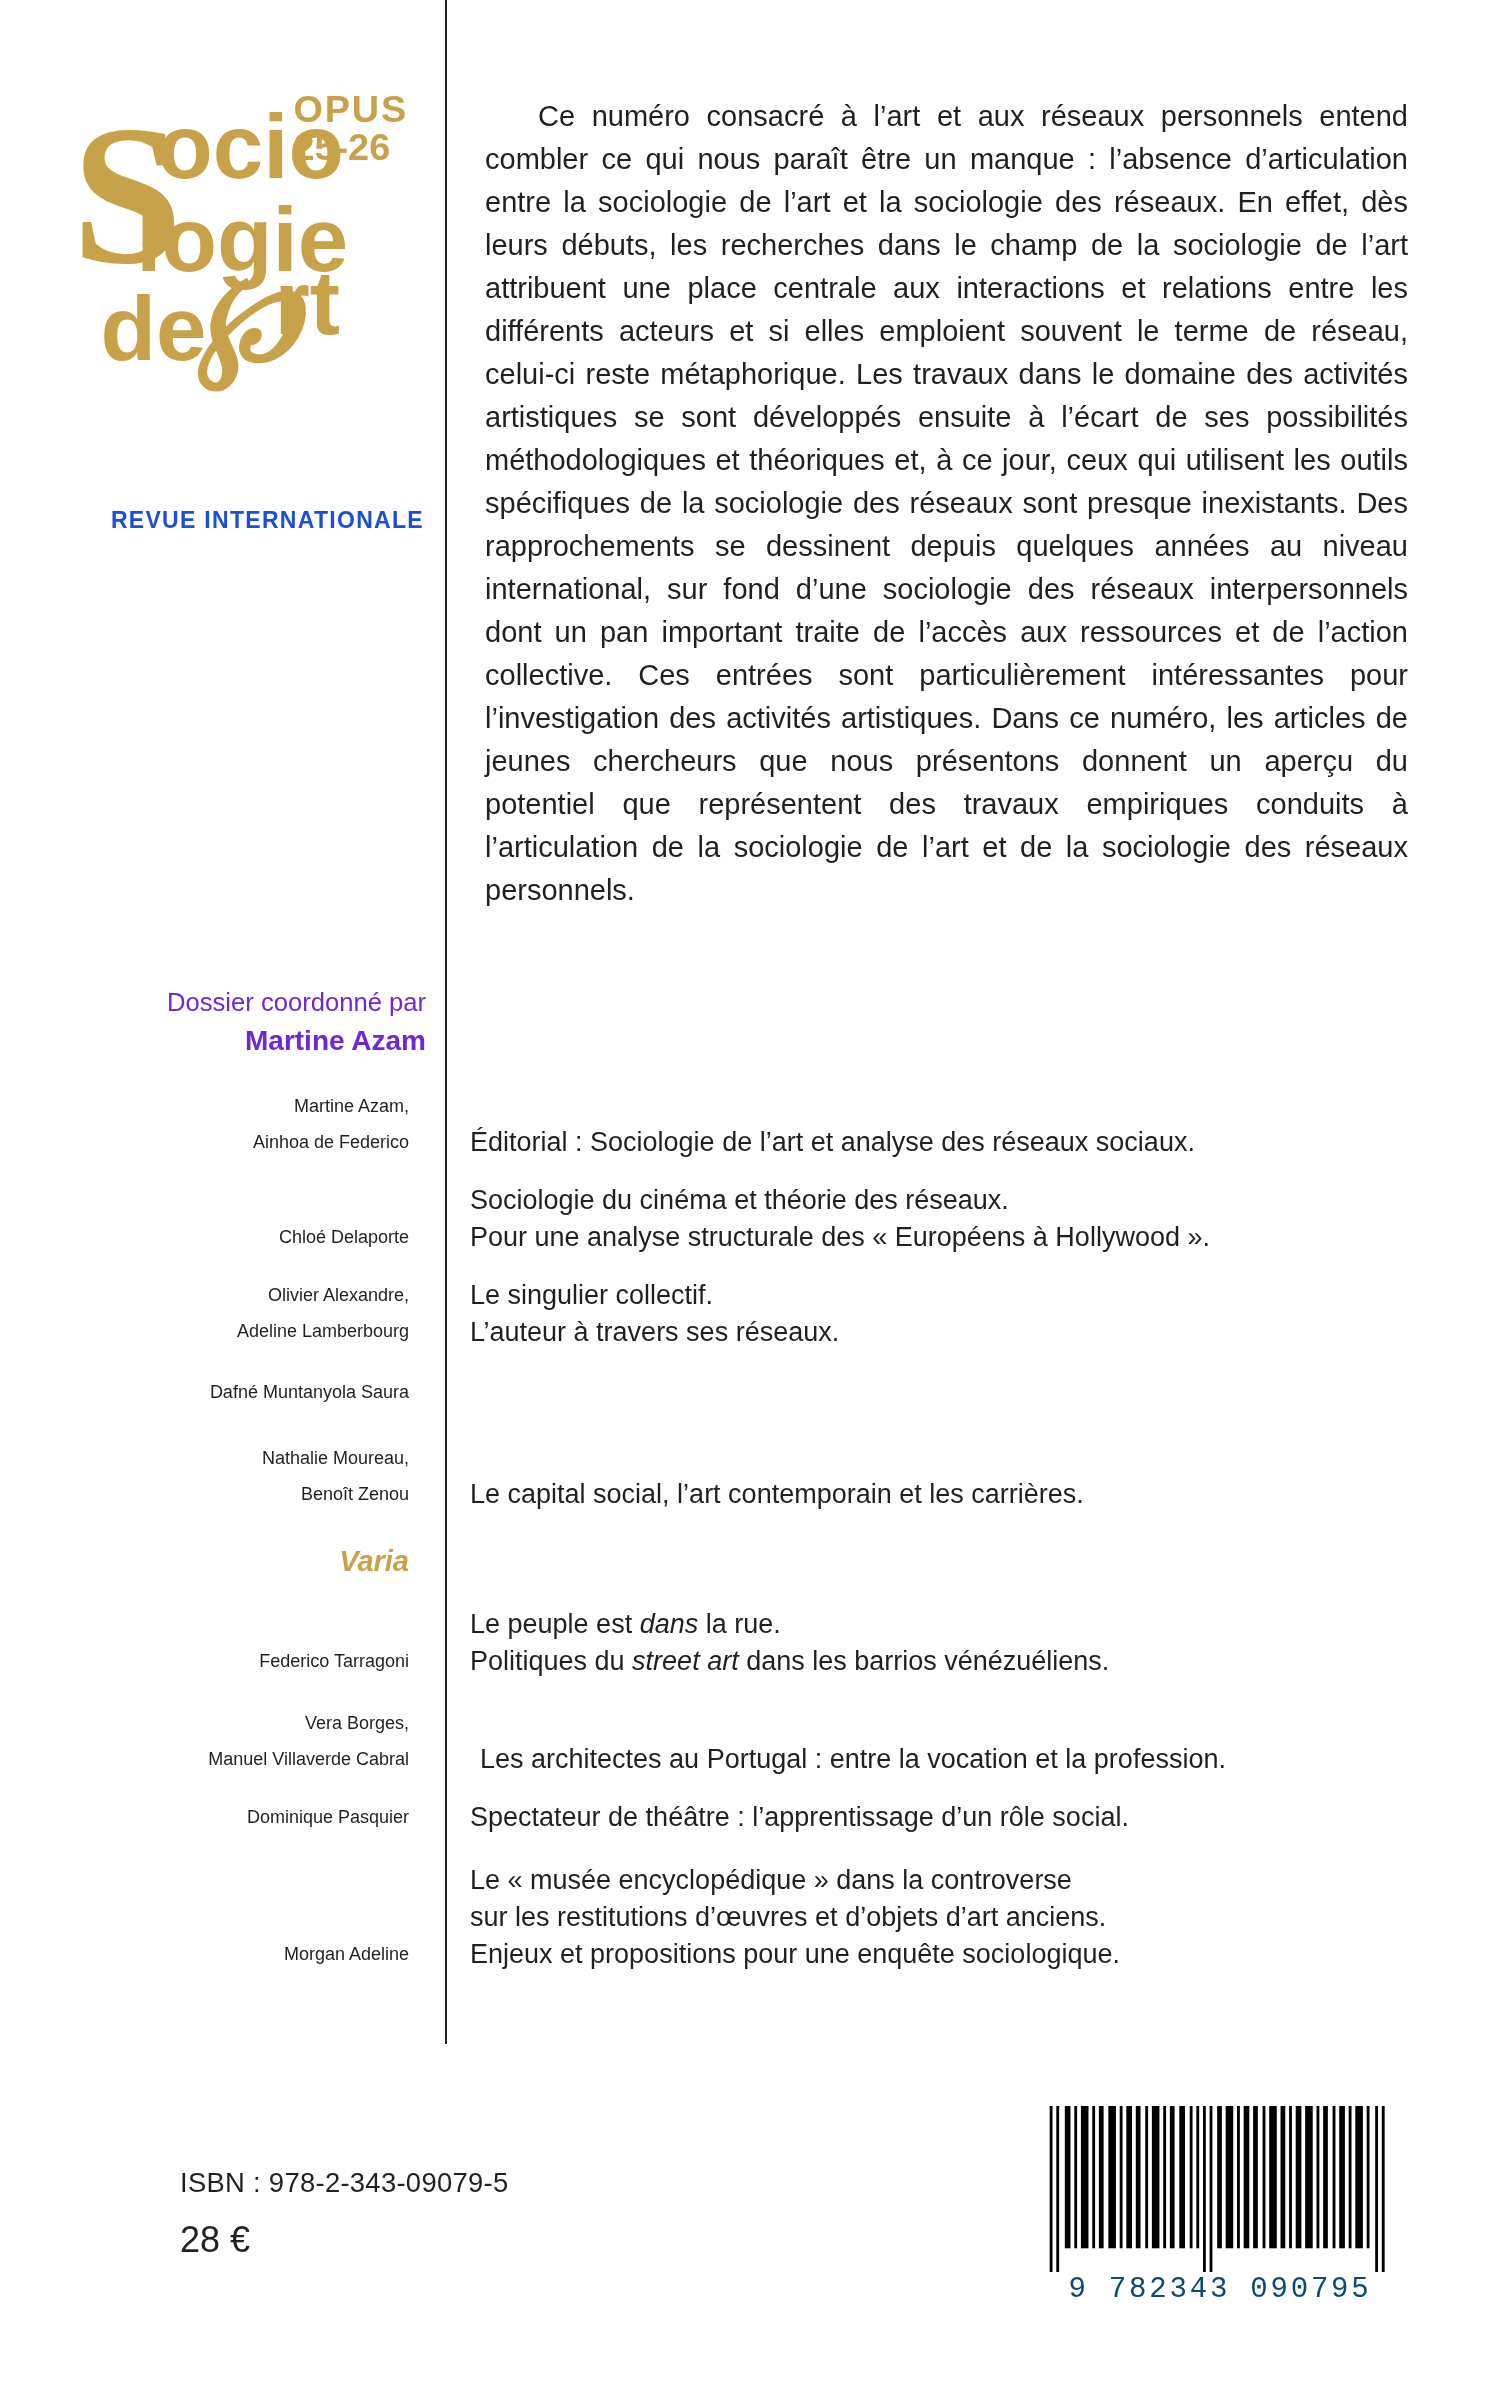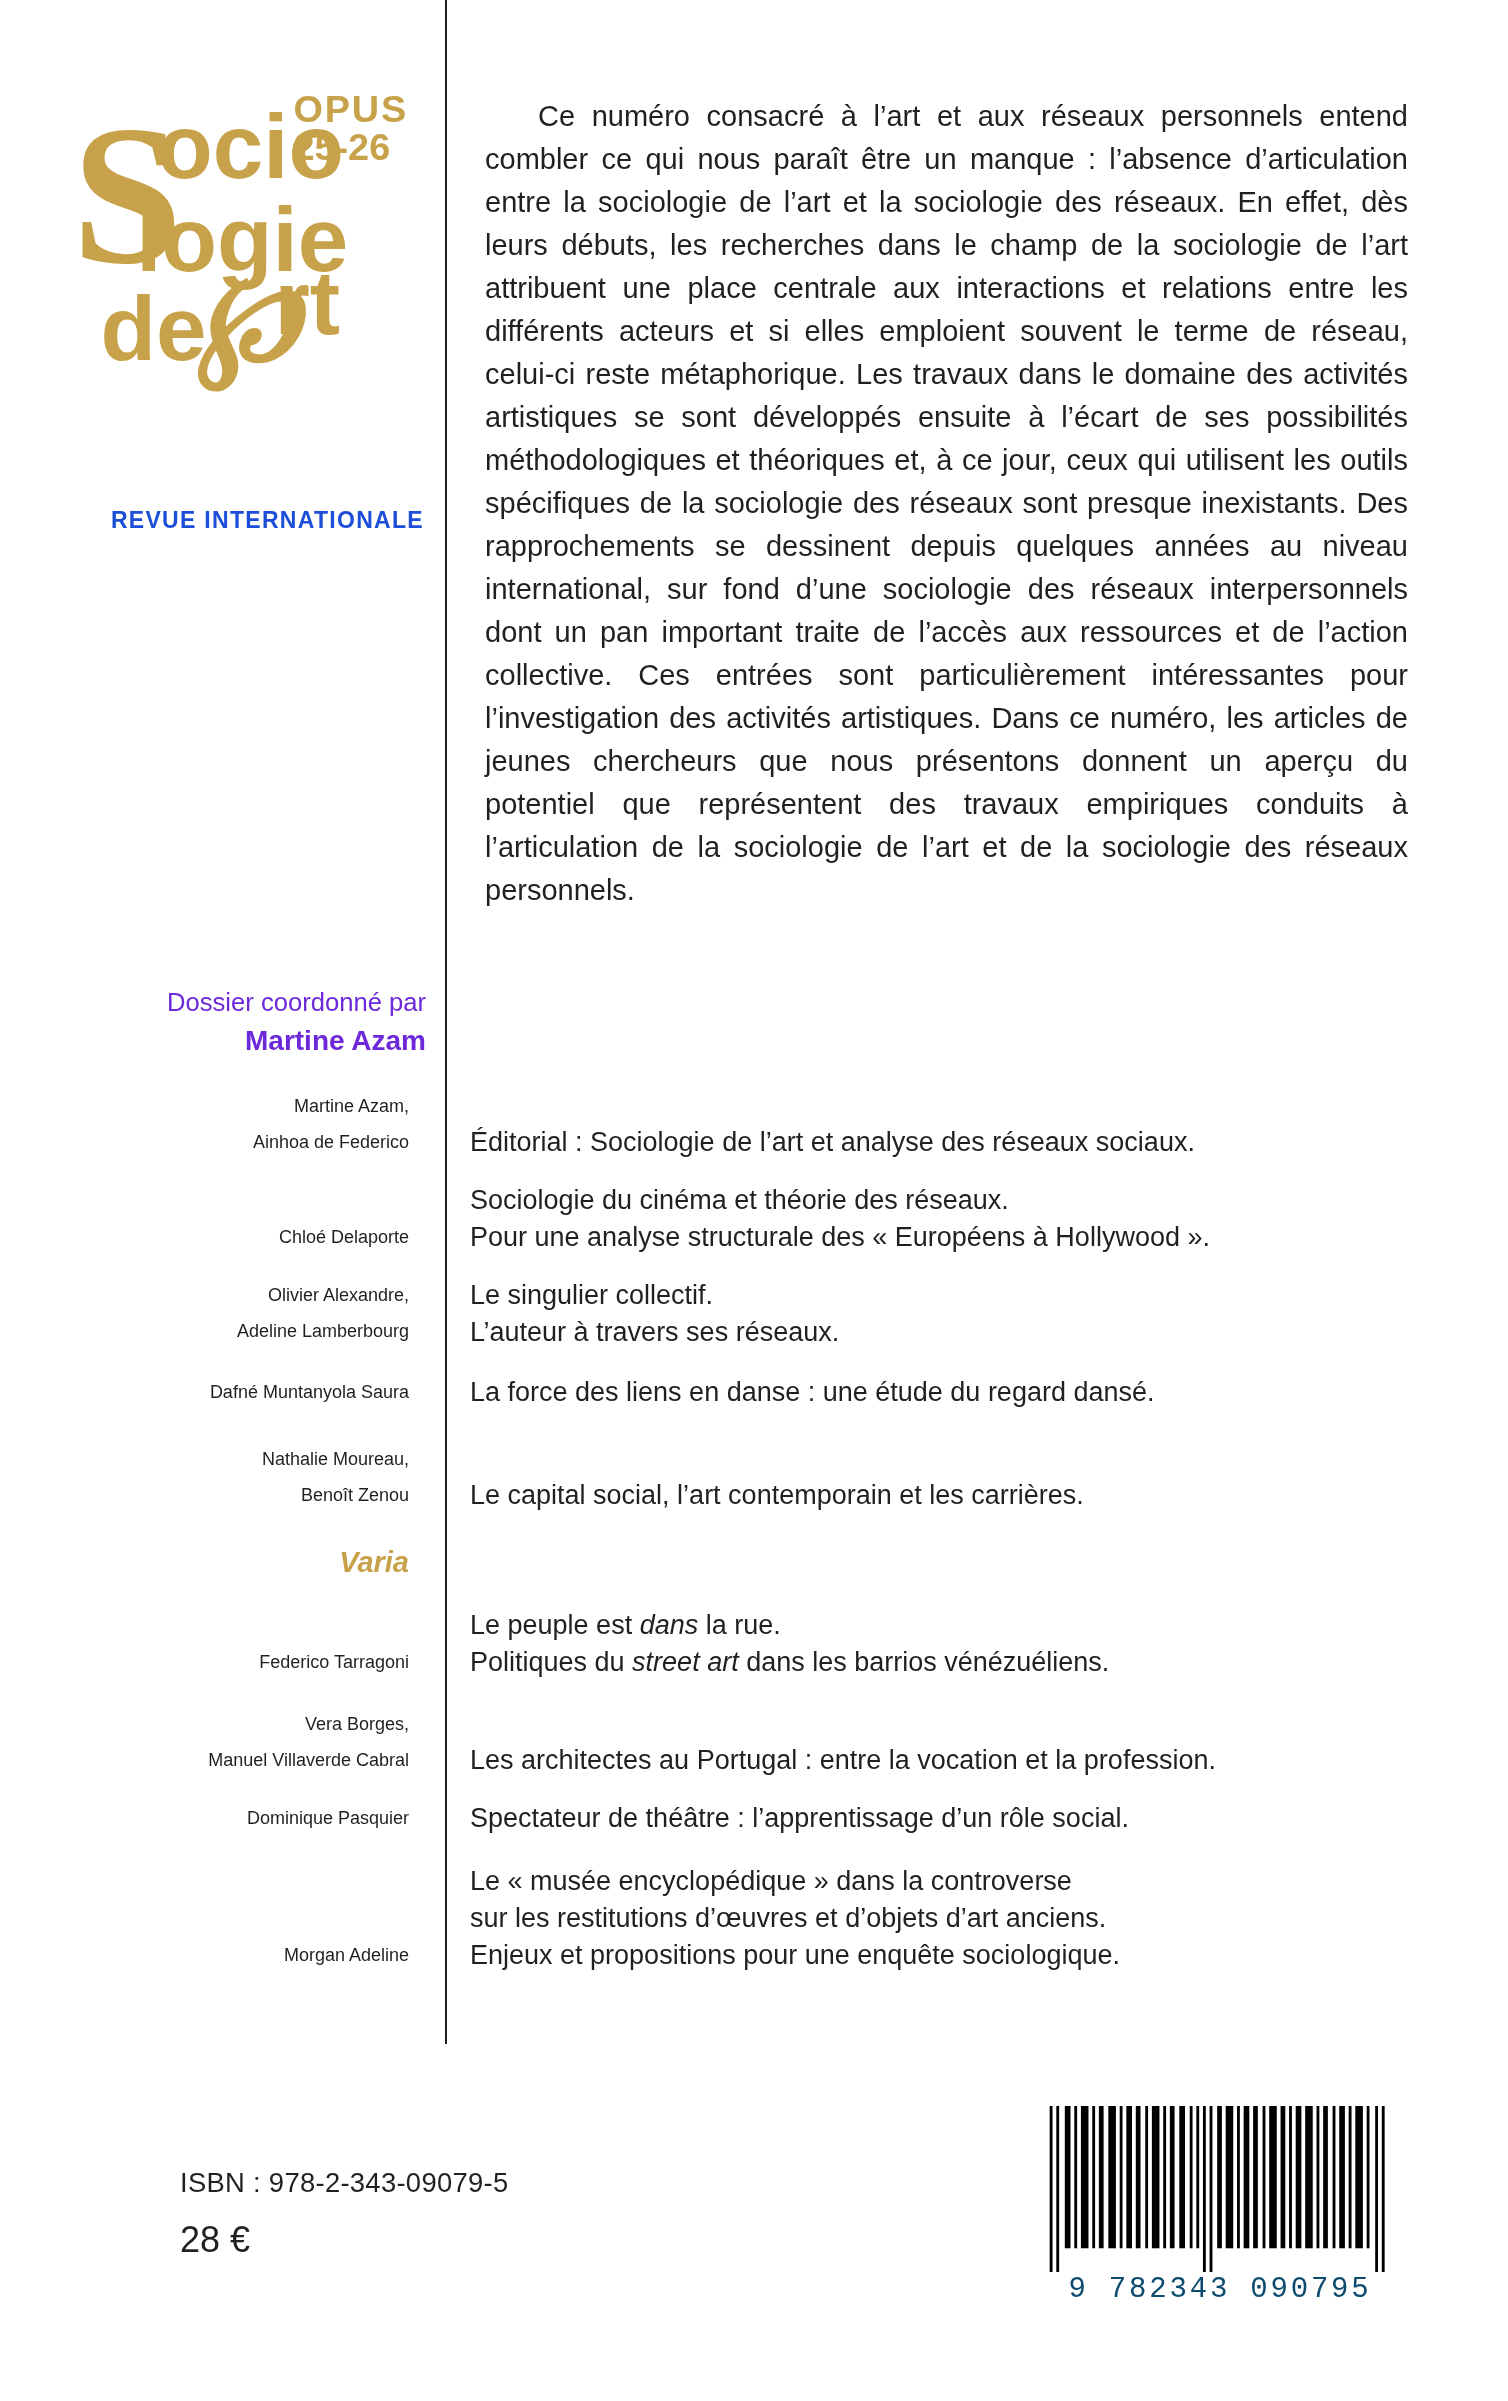"La force des liens en" div.toc-title { html: <div> <span>La force des liens en danse : une étude du regard dansé.</span> </div> -> none }
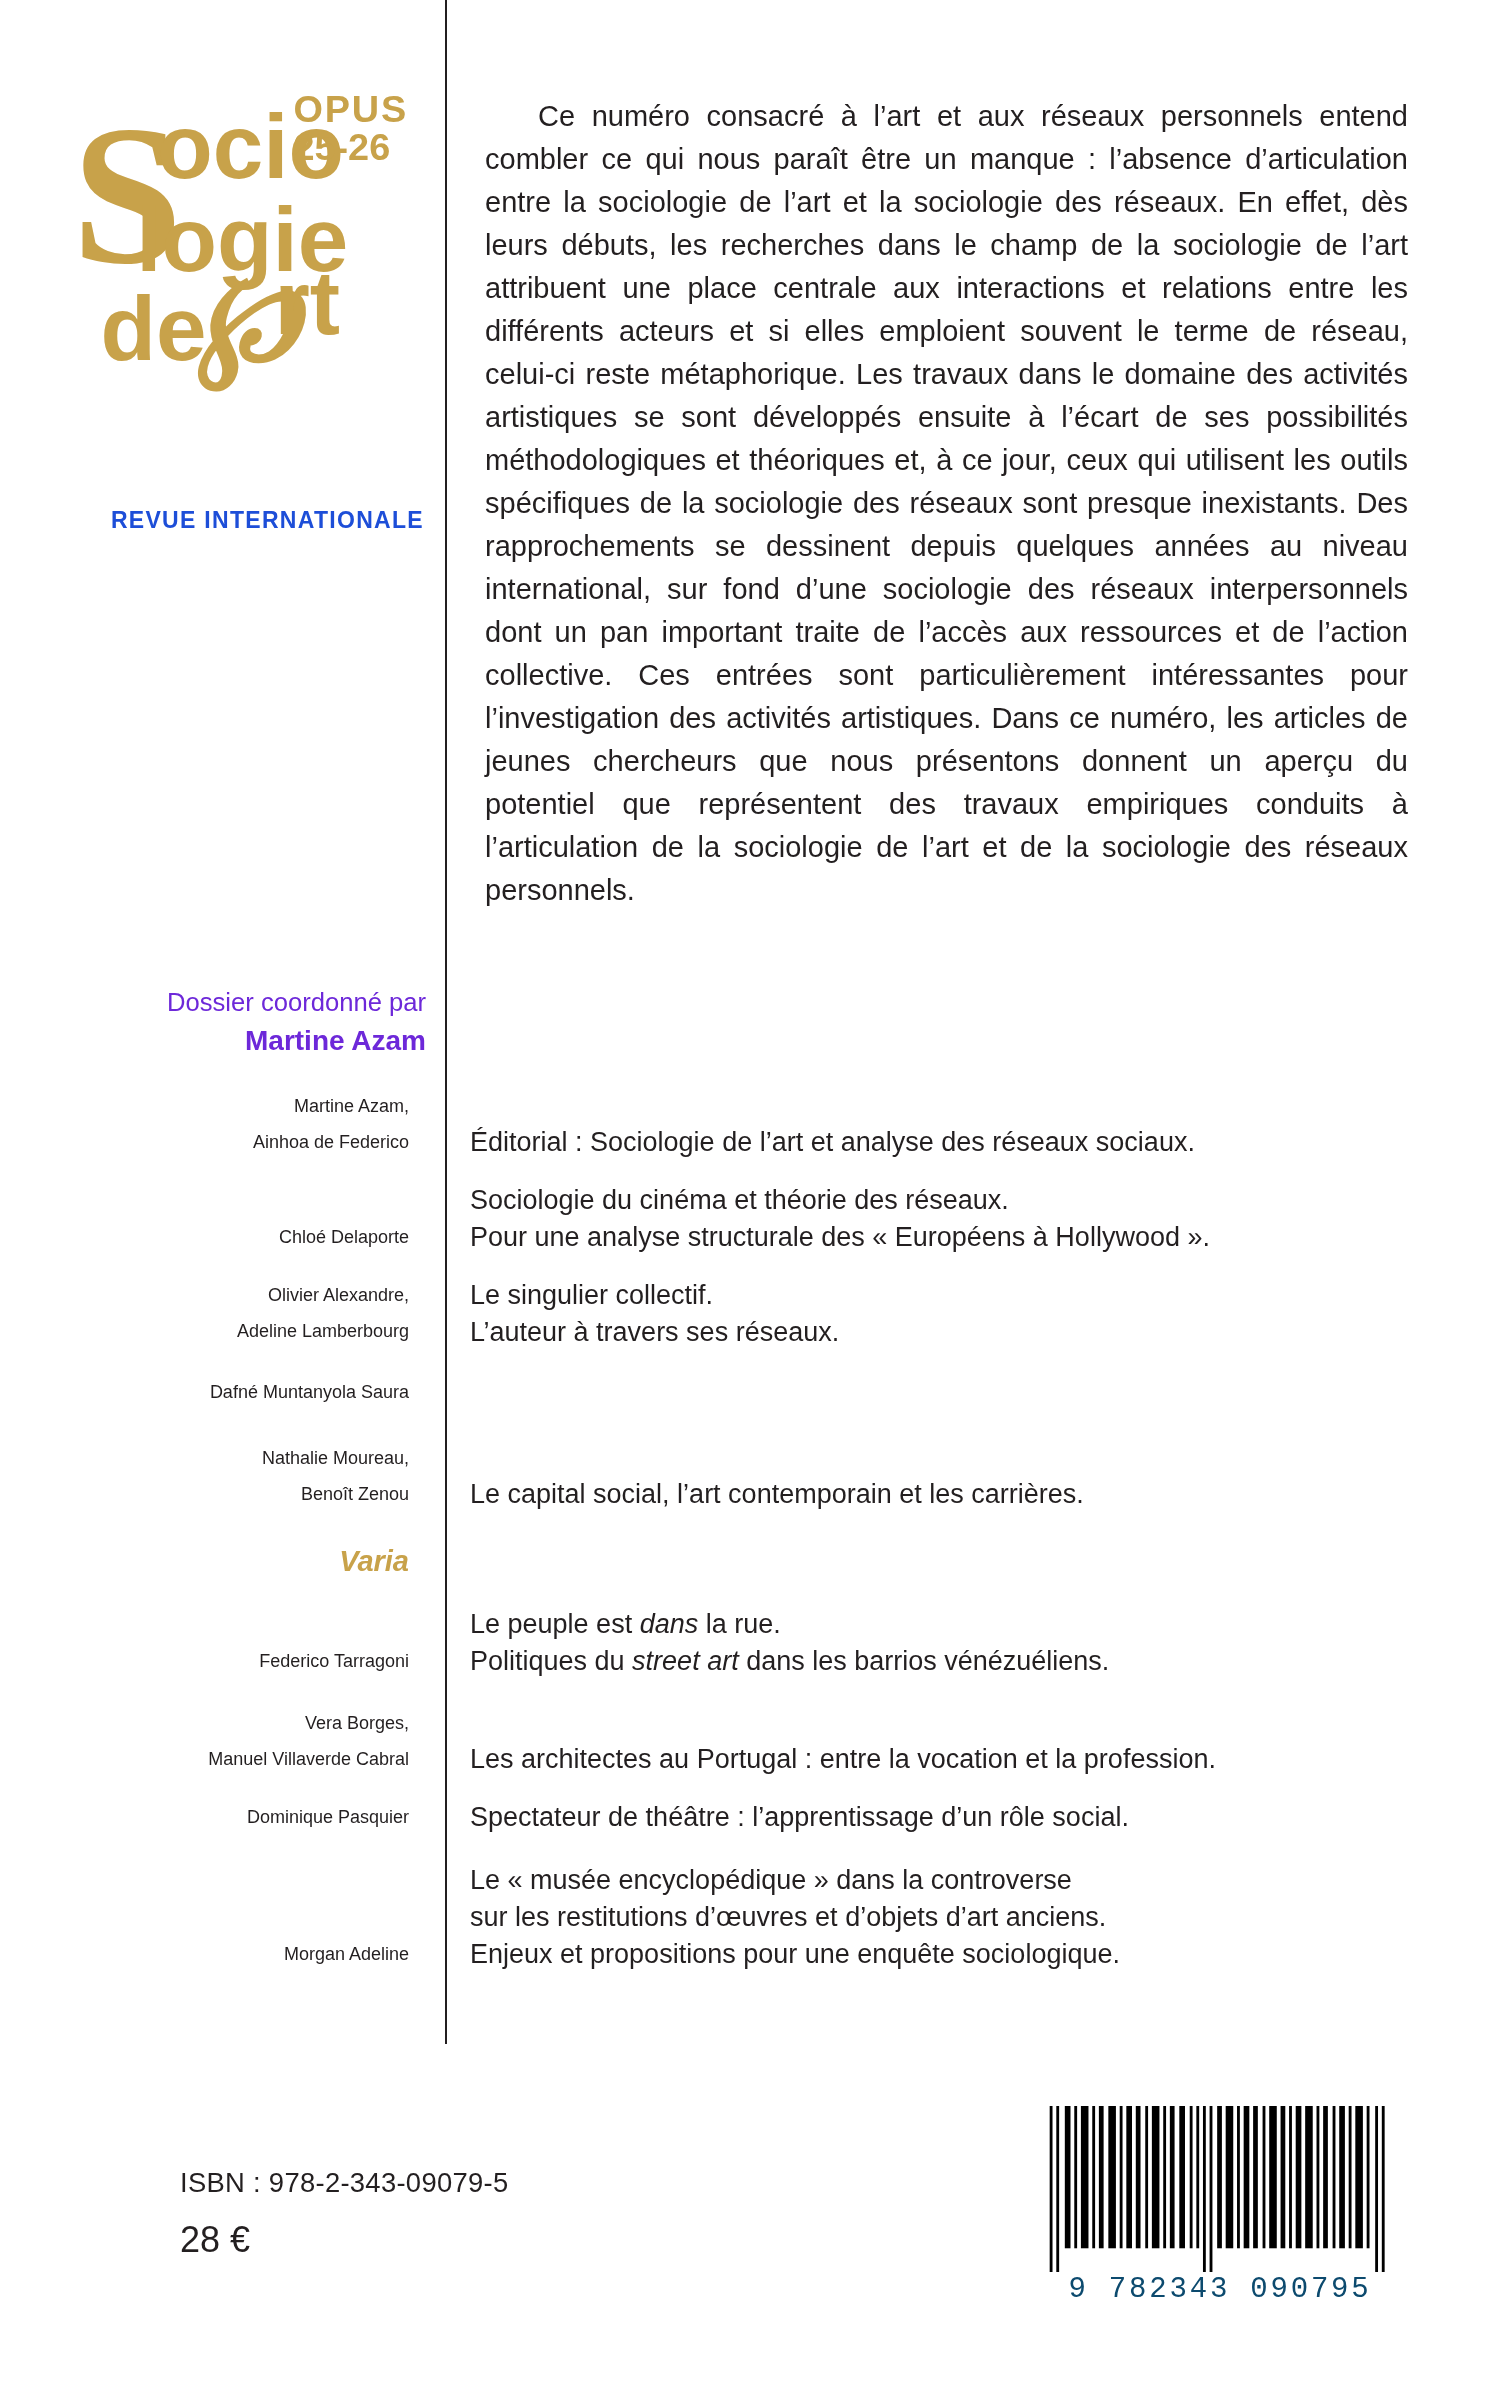"Vera Borges," div.toc-row { gap: none -> 10px }
